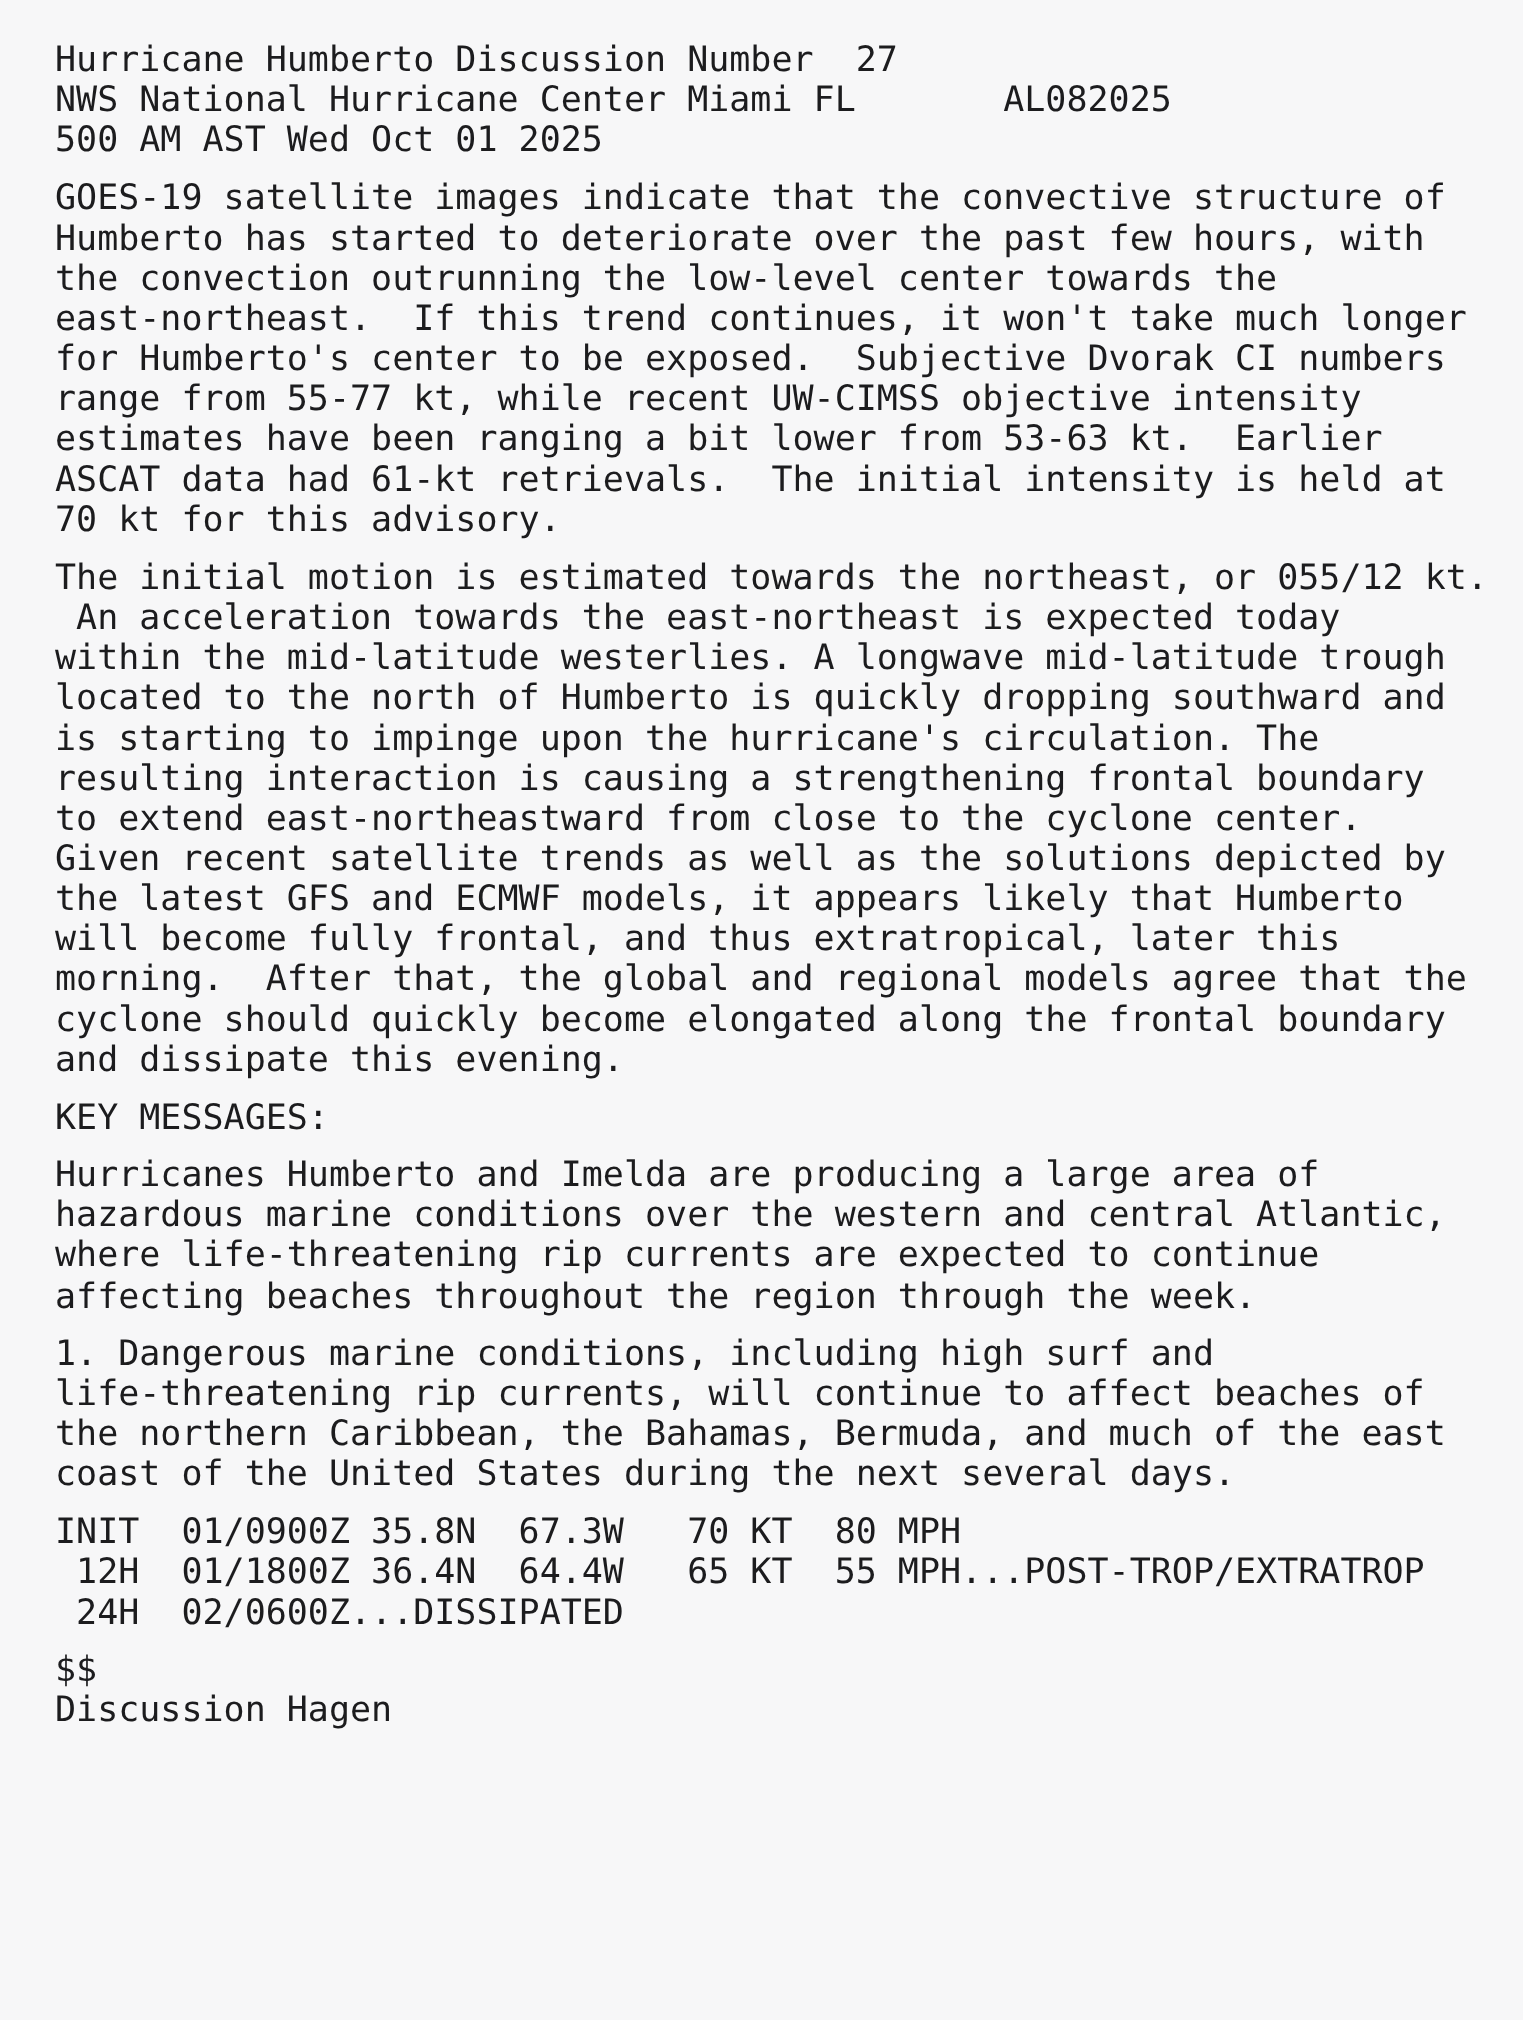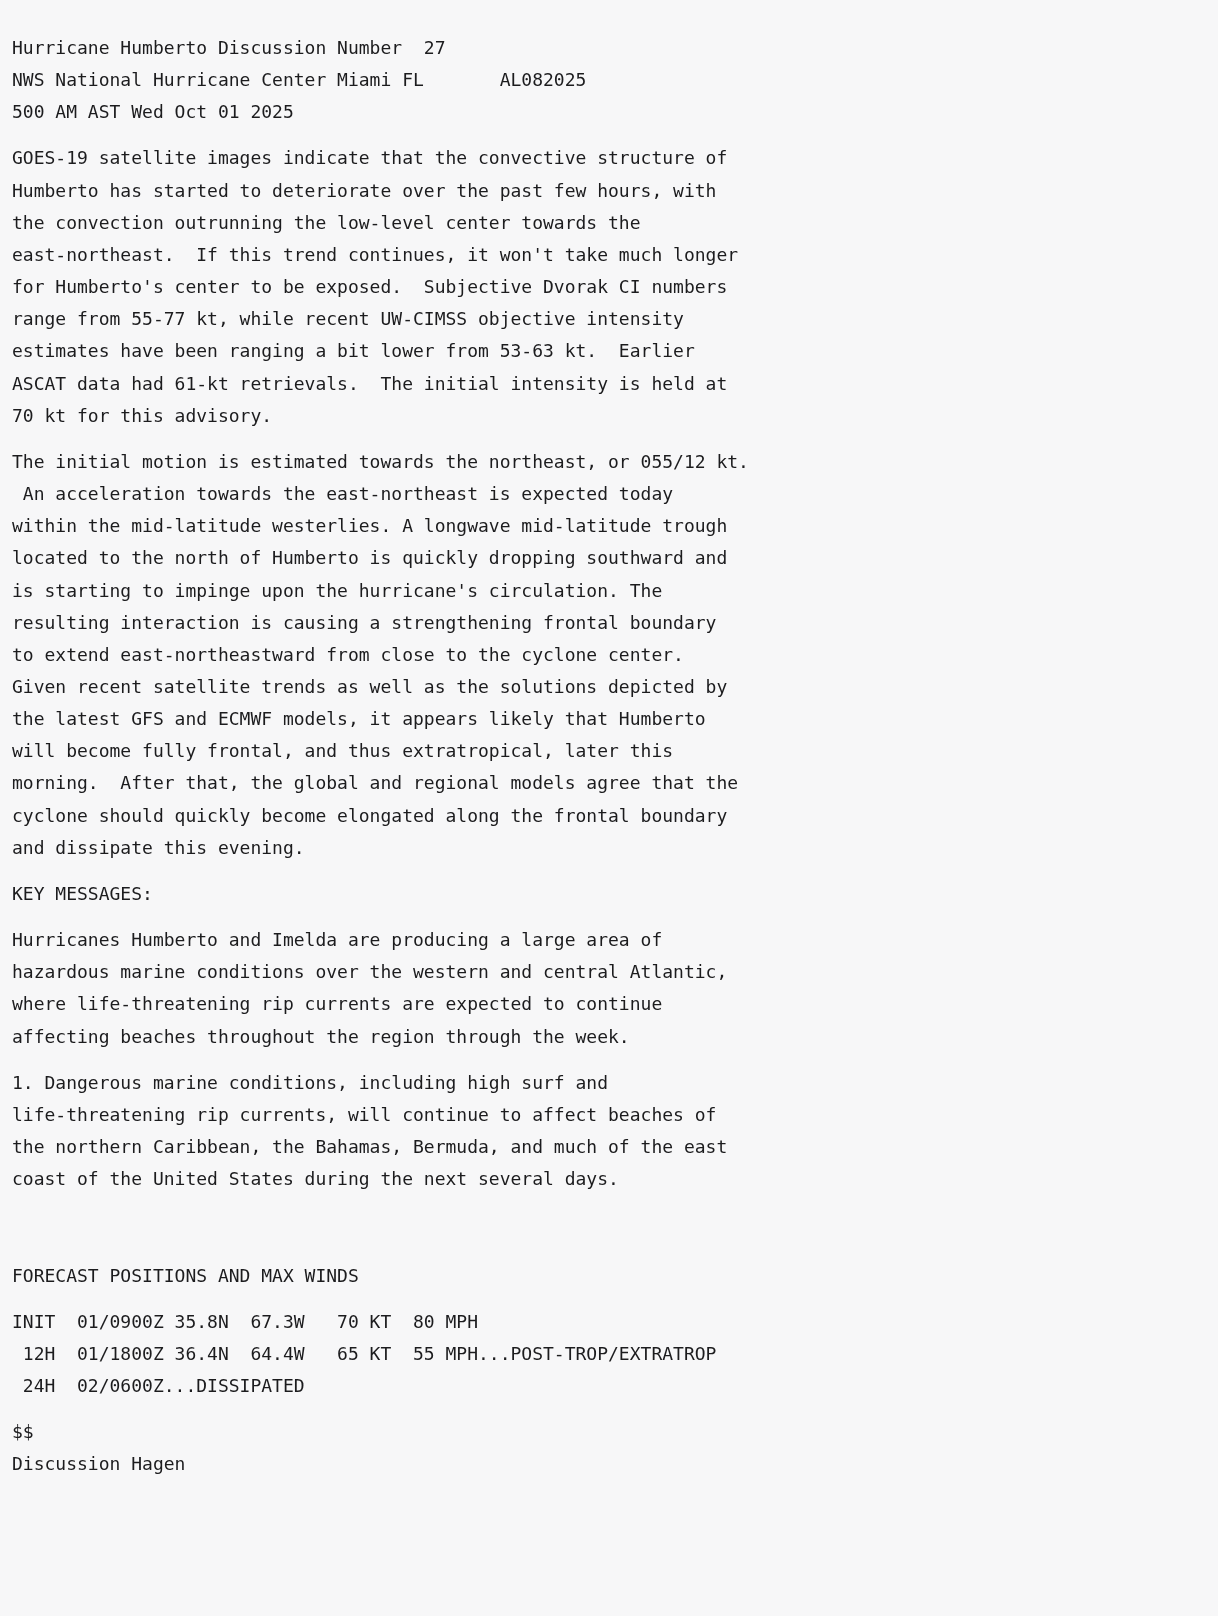"Hurricane Humberto Discussion Number 27" .doc { font-size: 18px -> 28px; padding: 32px 8px 0 12px -> 32px 8px 0 44px }
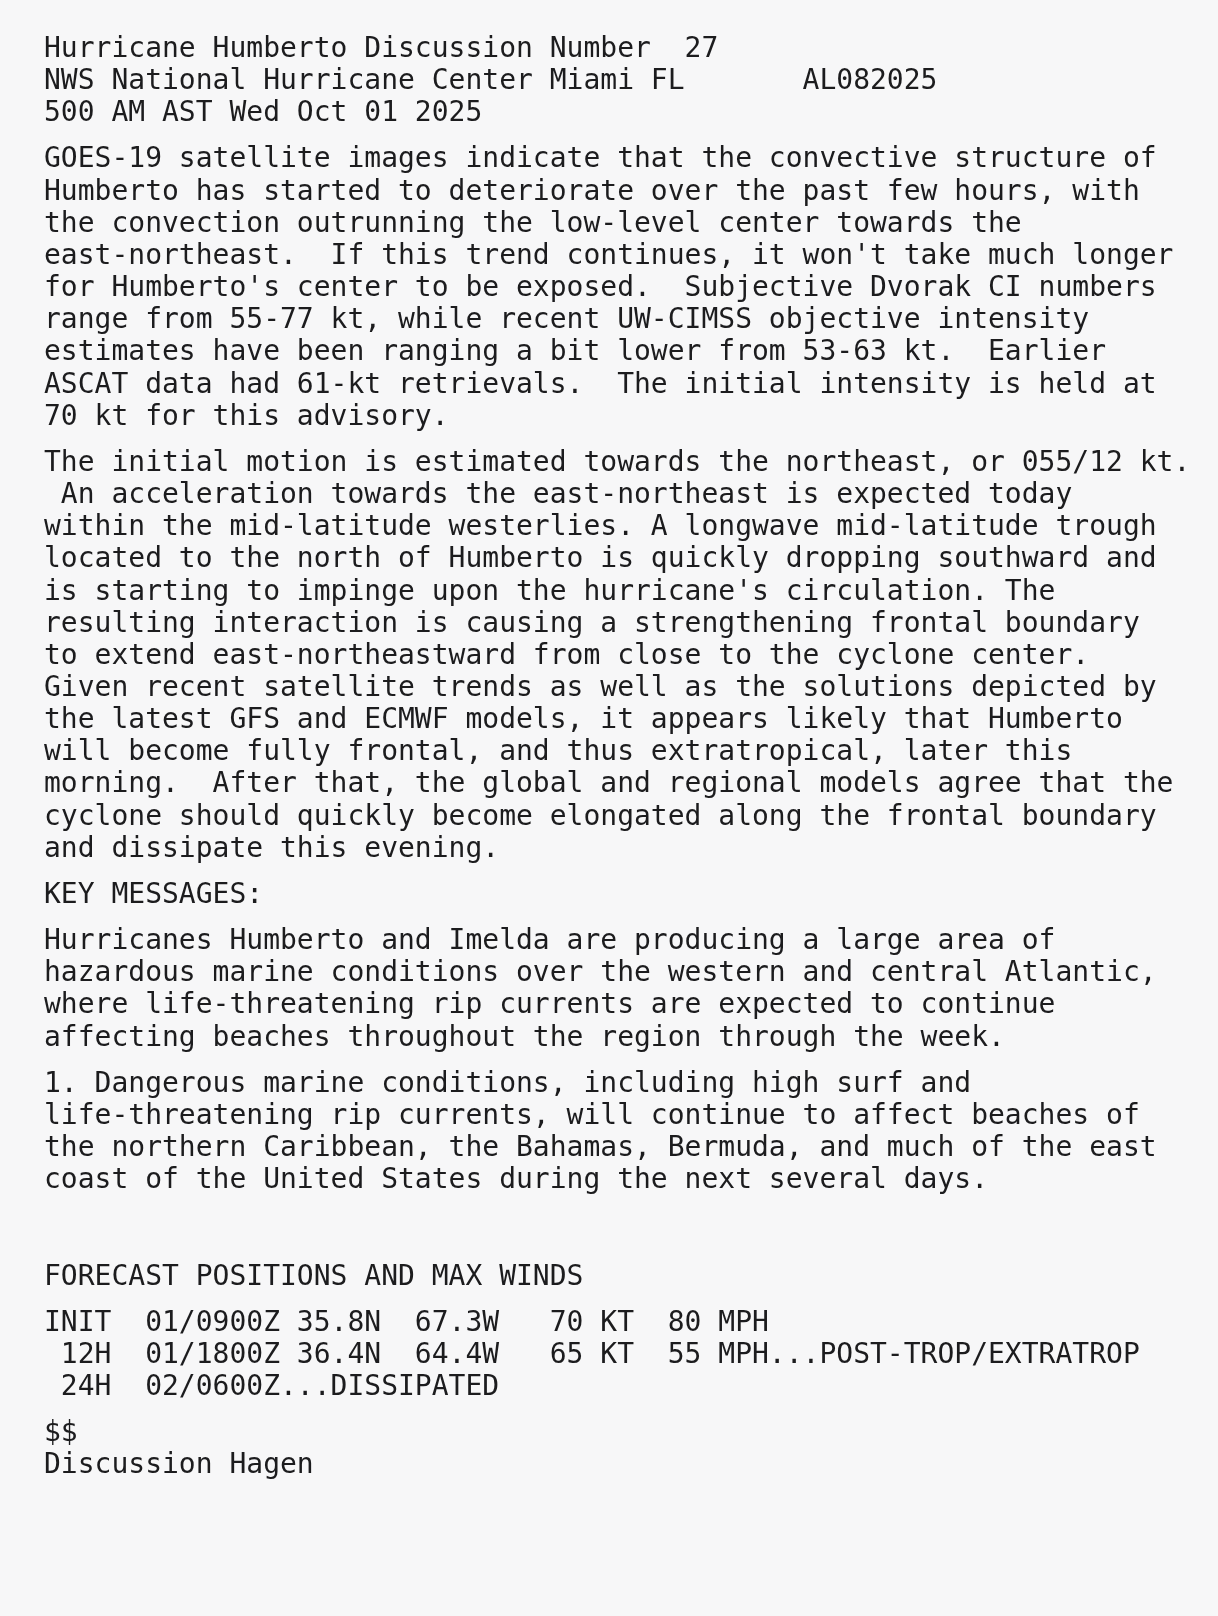"FORECAST POSITIONS AND MAX WINDS" pre.gap2 { html: <pre>FORECAST POSITIONS AND MAX WINDS</pre> -> none }
